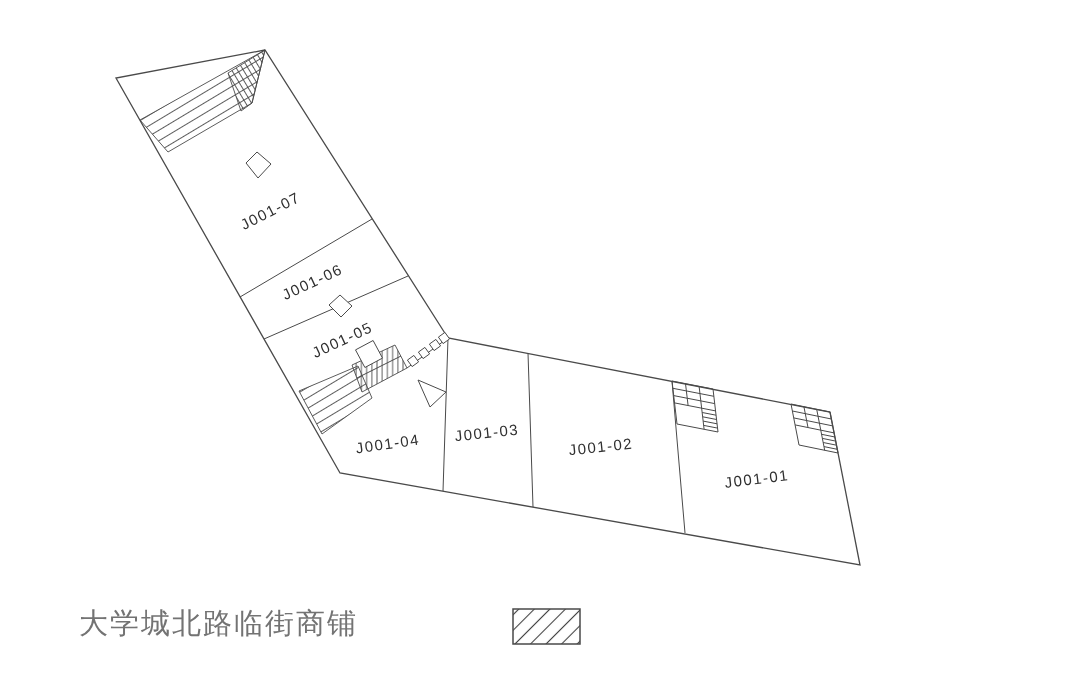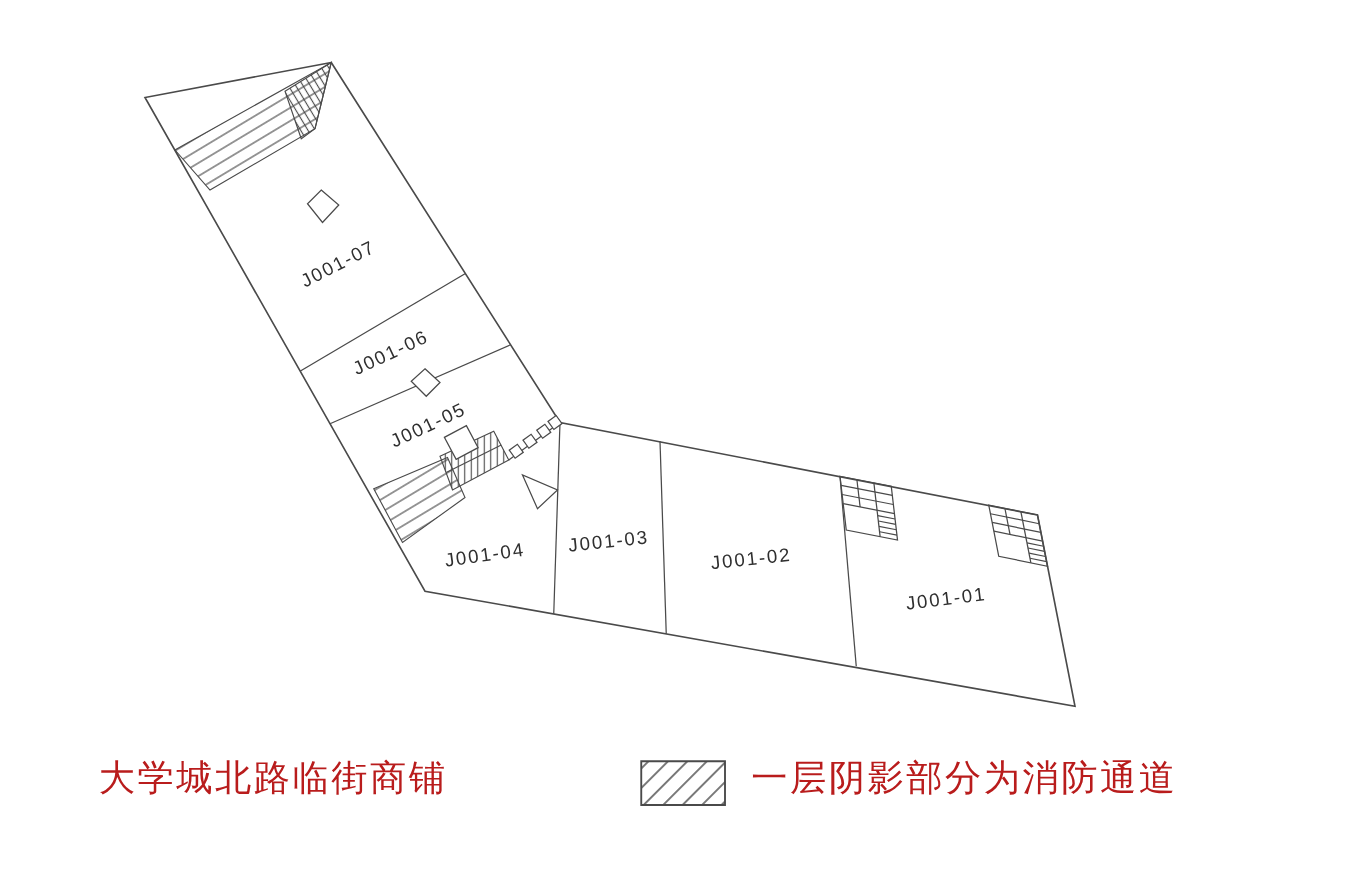"大学城北路临街商铺" .legend-text { color: #b91c1c -> #737373 }
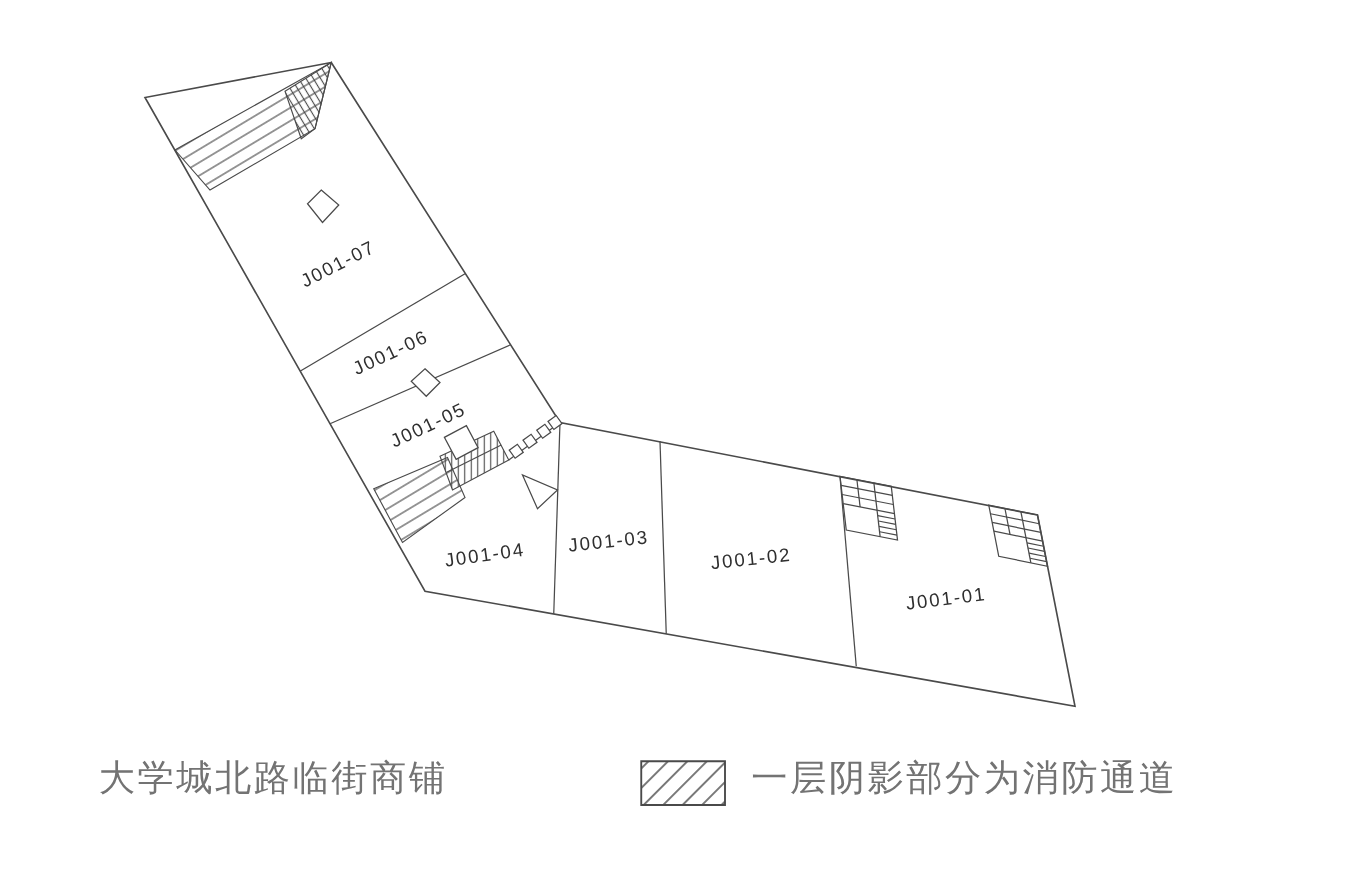"一层阴影部分为消防通道" div.legend-text { html: <div>一层阴影部分为消防通道</div> -> none }
